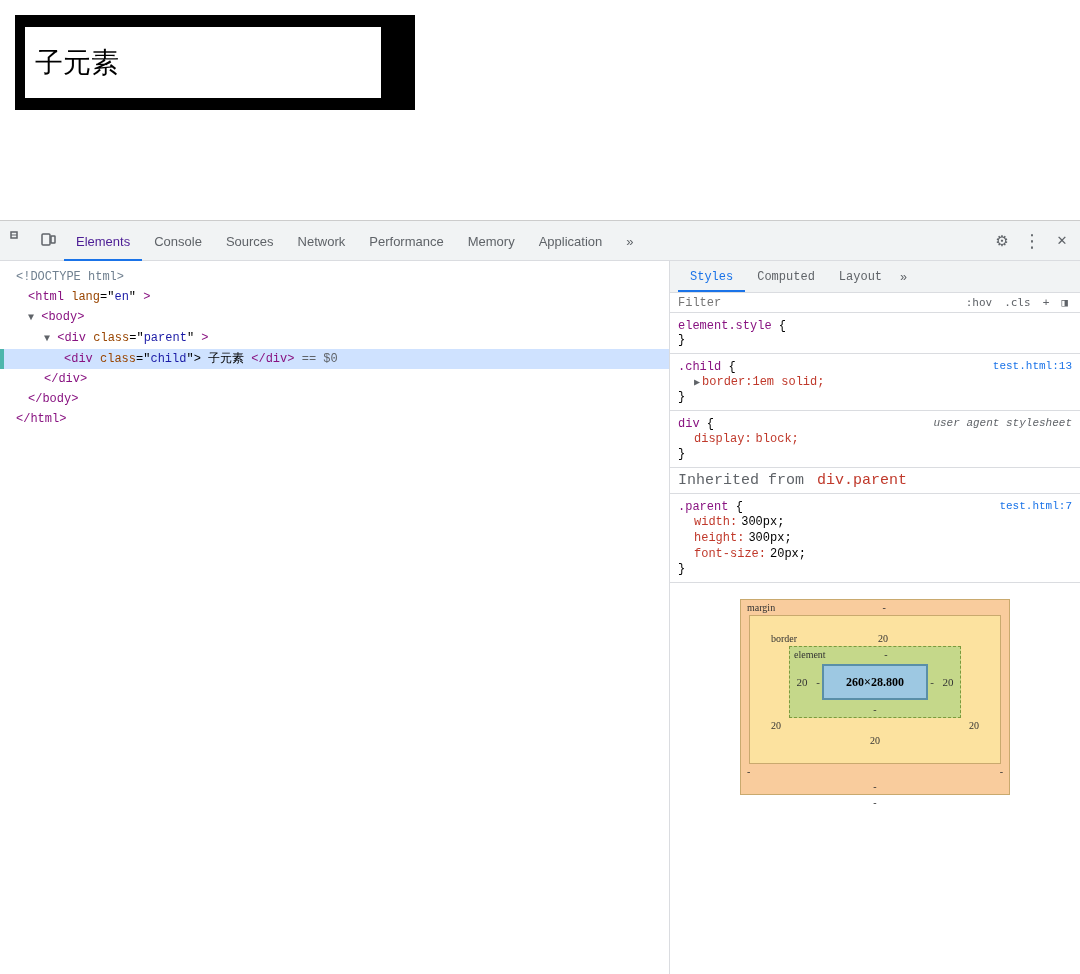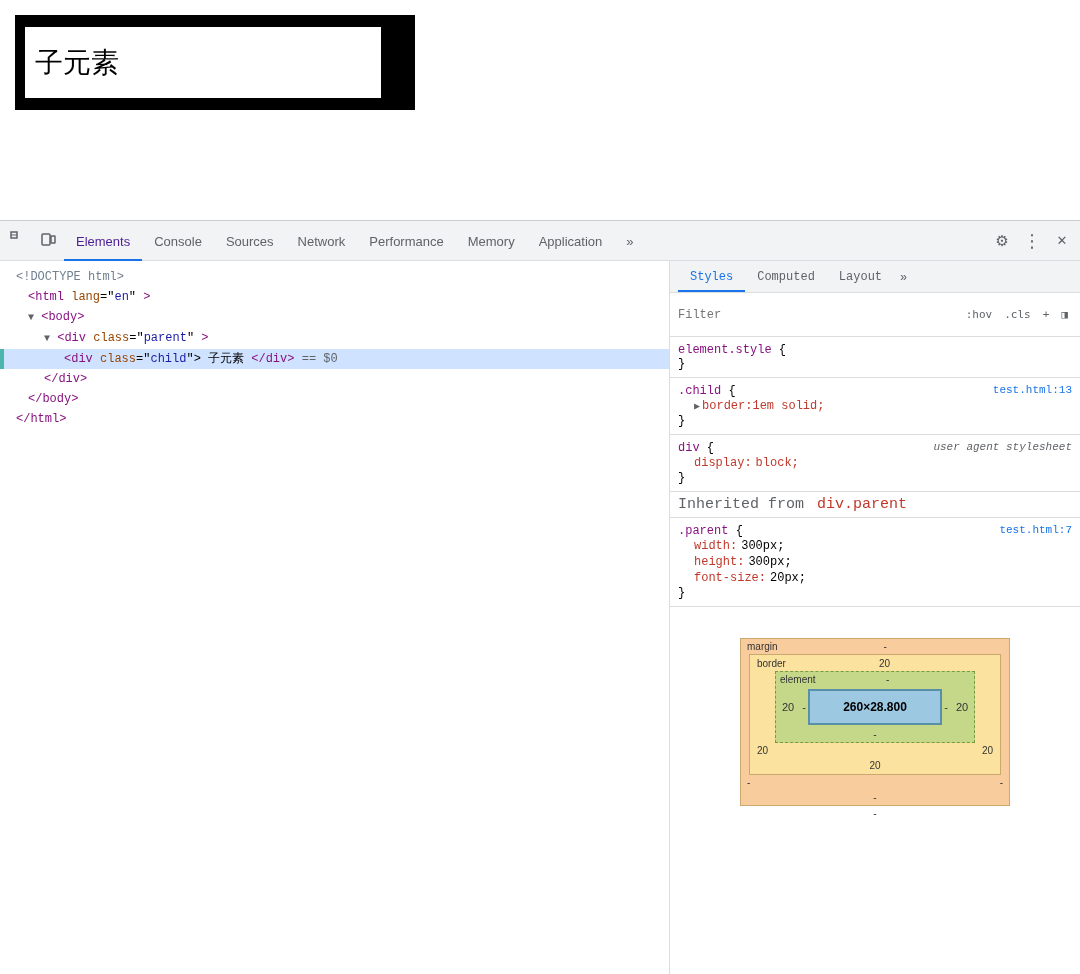"Filter" #styles-filter { height: 44px -> 20px }
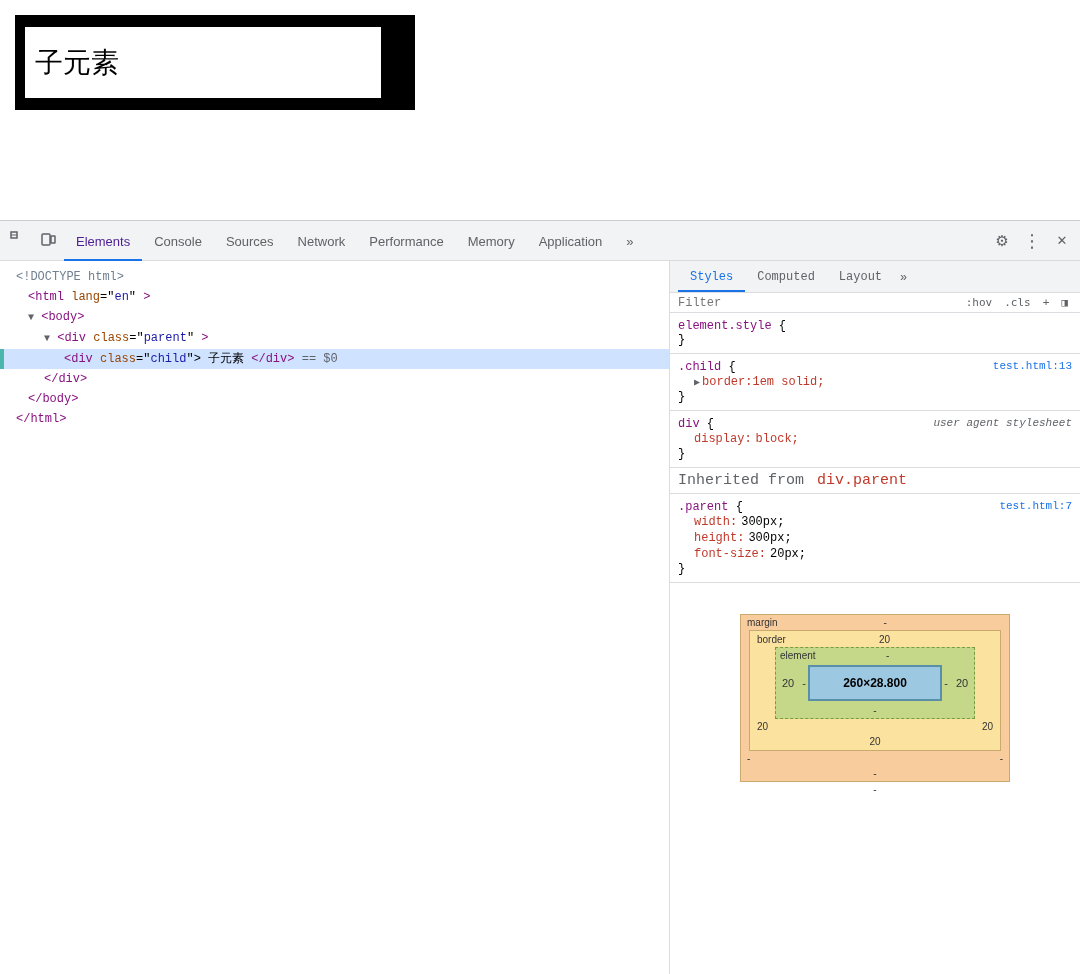"margin" .box-model-diagram { font-family: Liberation Sans, sans-serif -> Liberation Serif, serif; margin: 15px auto -> 0 auto }
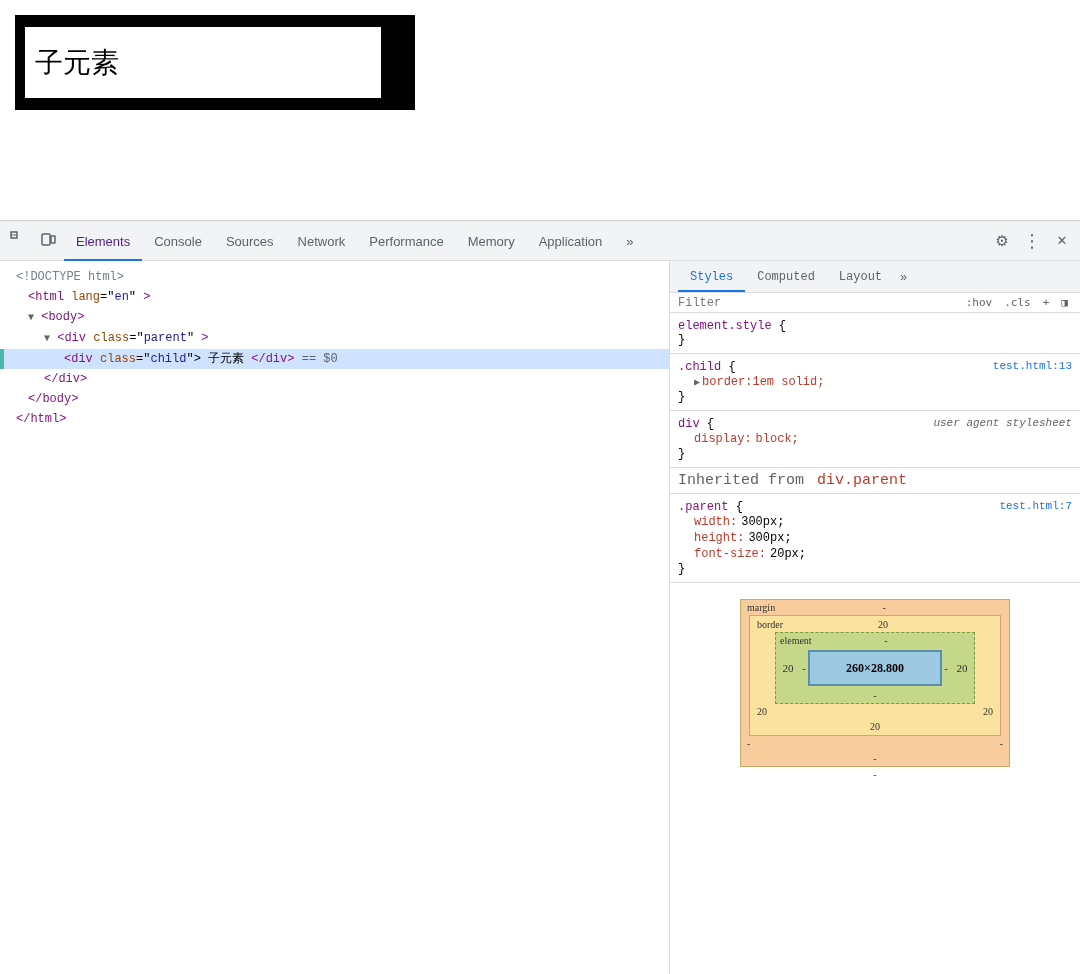"border" div { padding: 1px -> 15px }
